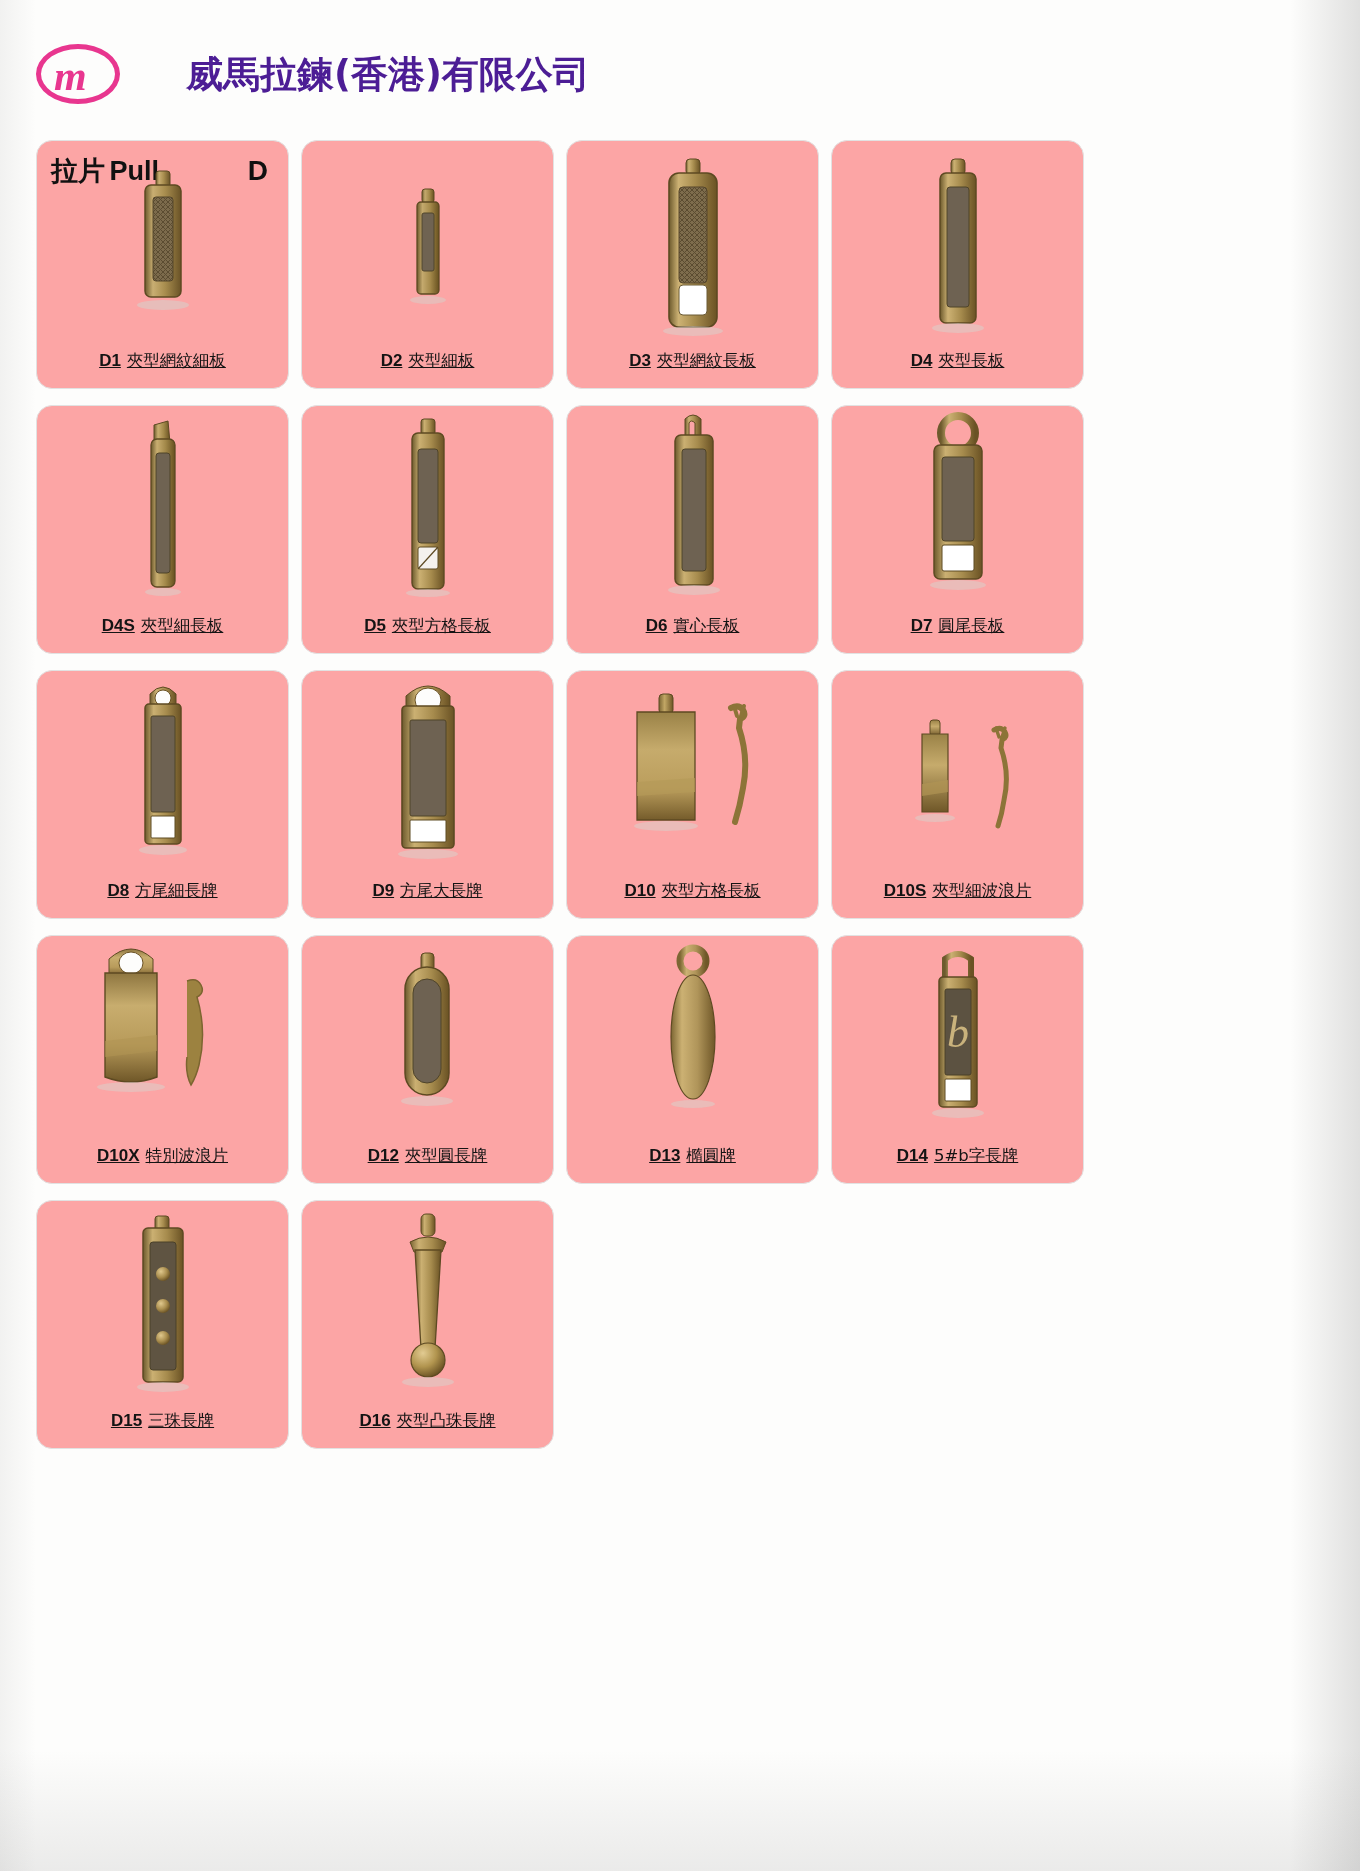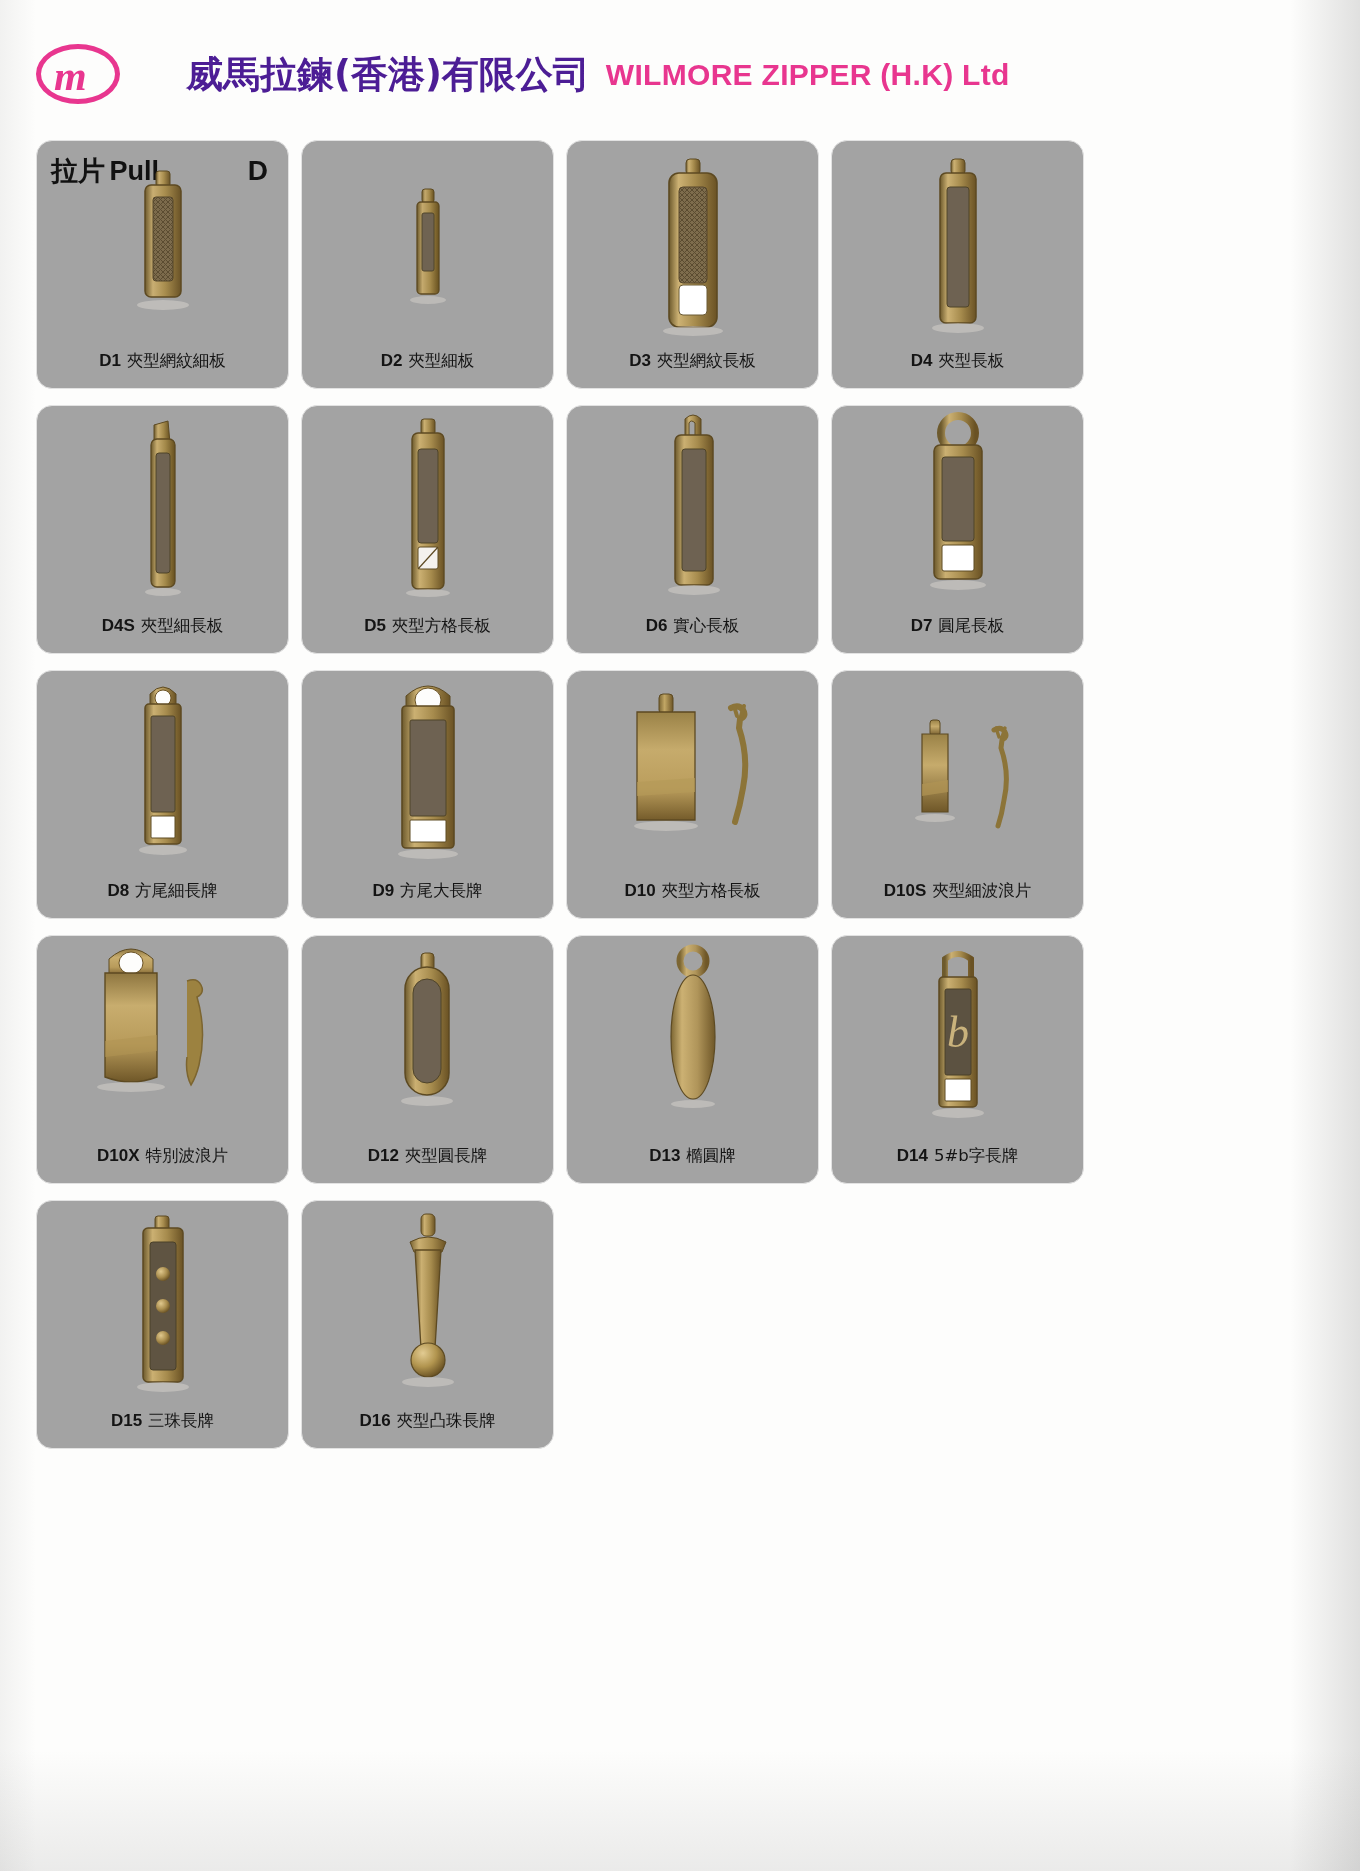"WILMORE ZIPPER (H.K) Ltd" div.company-en { html: <div>WILMORE ZIPPER (H.K) Ltd</div> -> none }
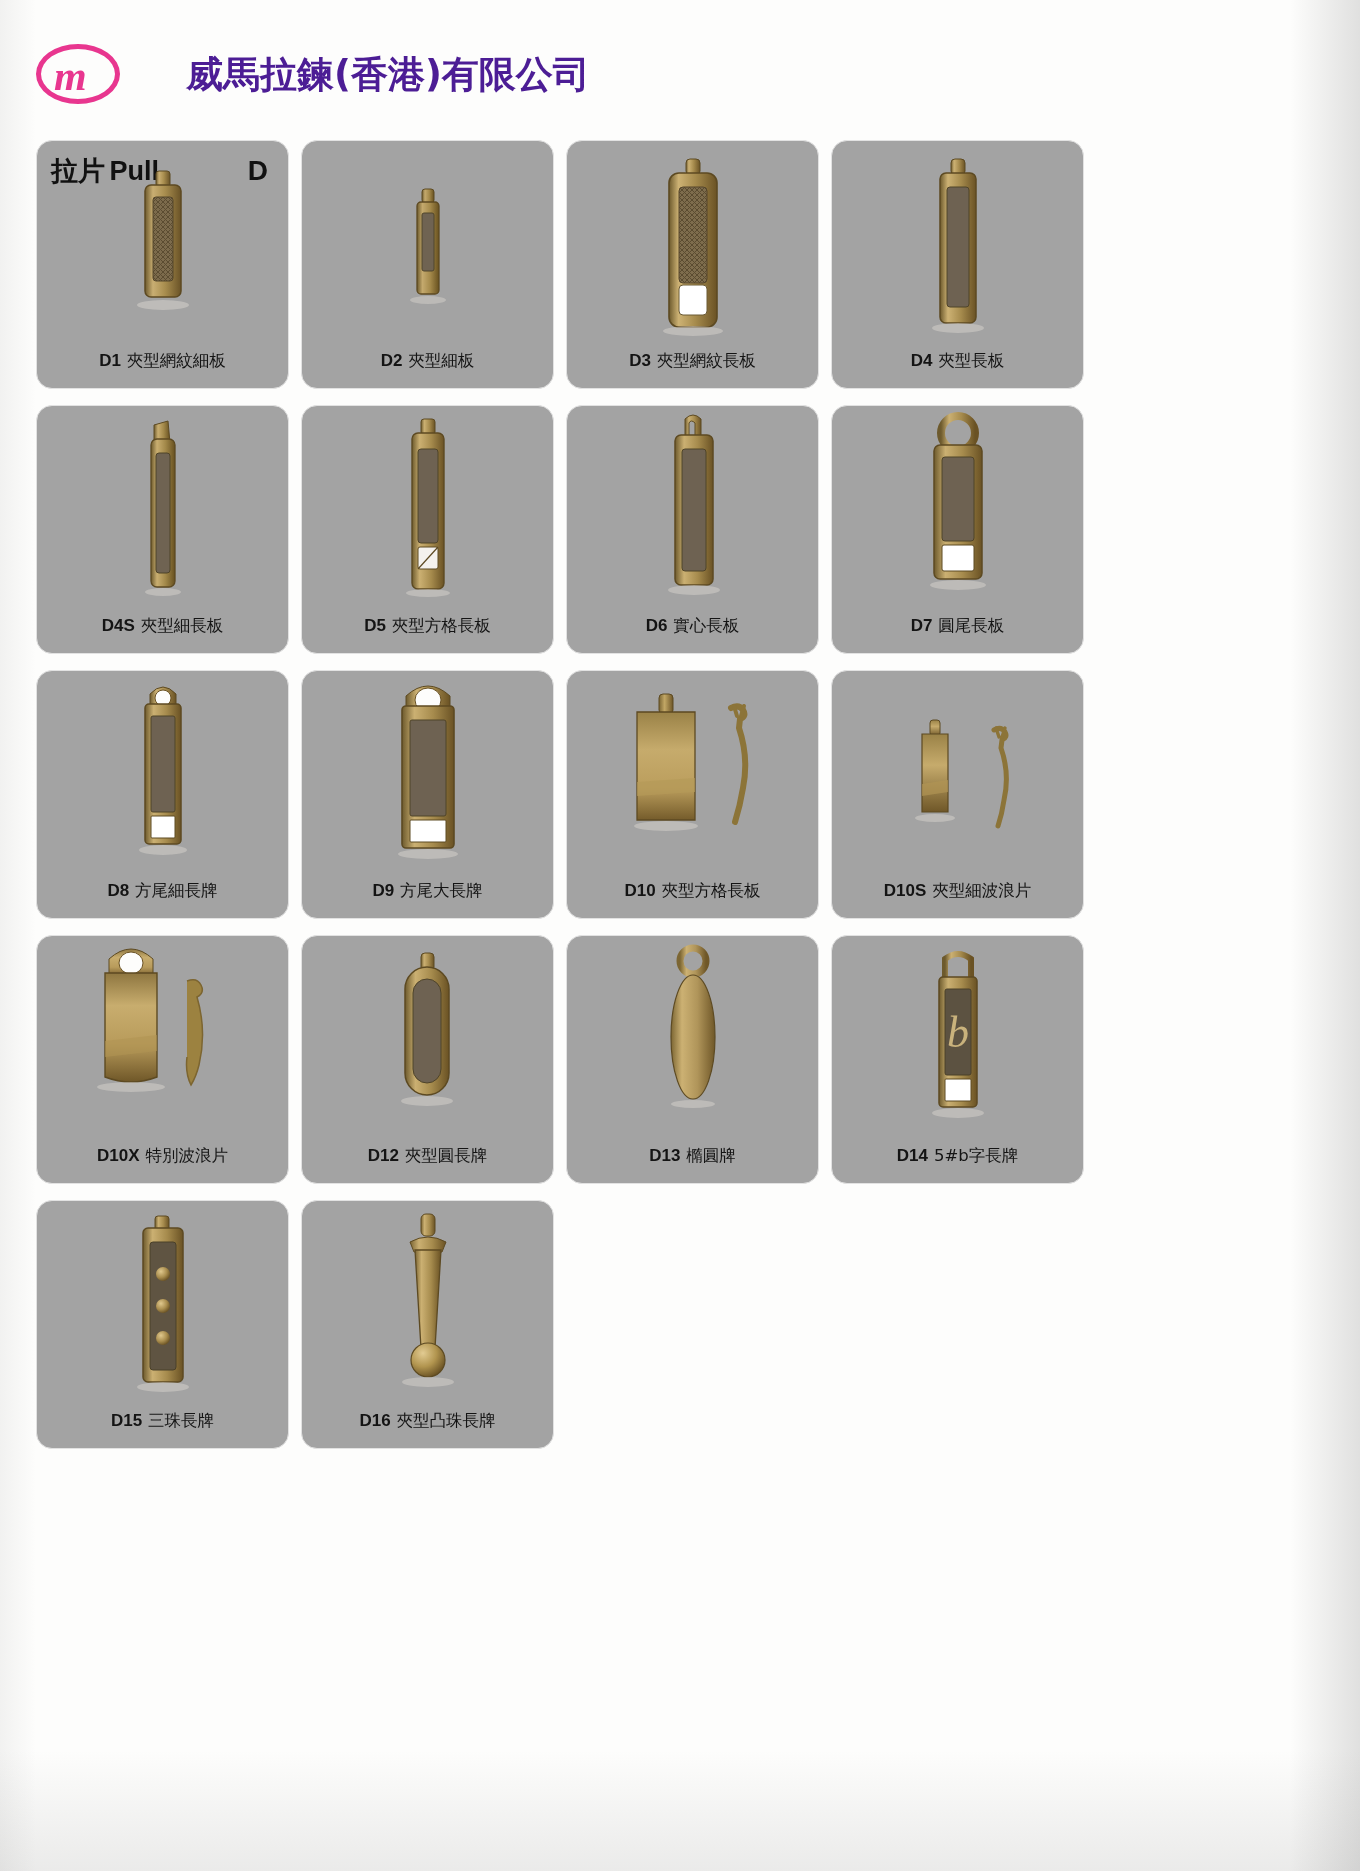"拉片 Pull" .cell { background: #a3a3a3 -> #fca5a5 }
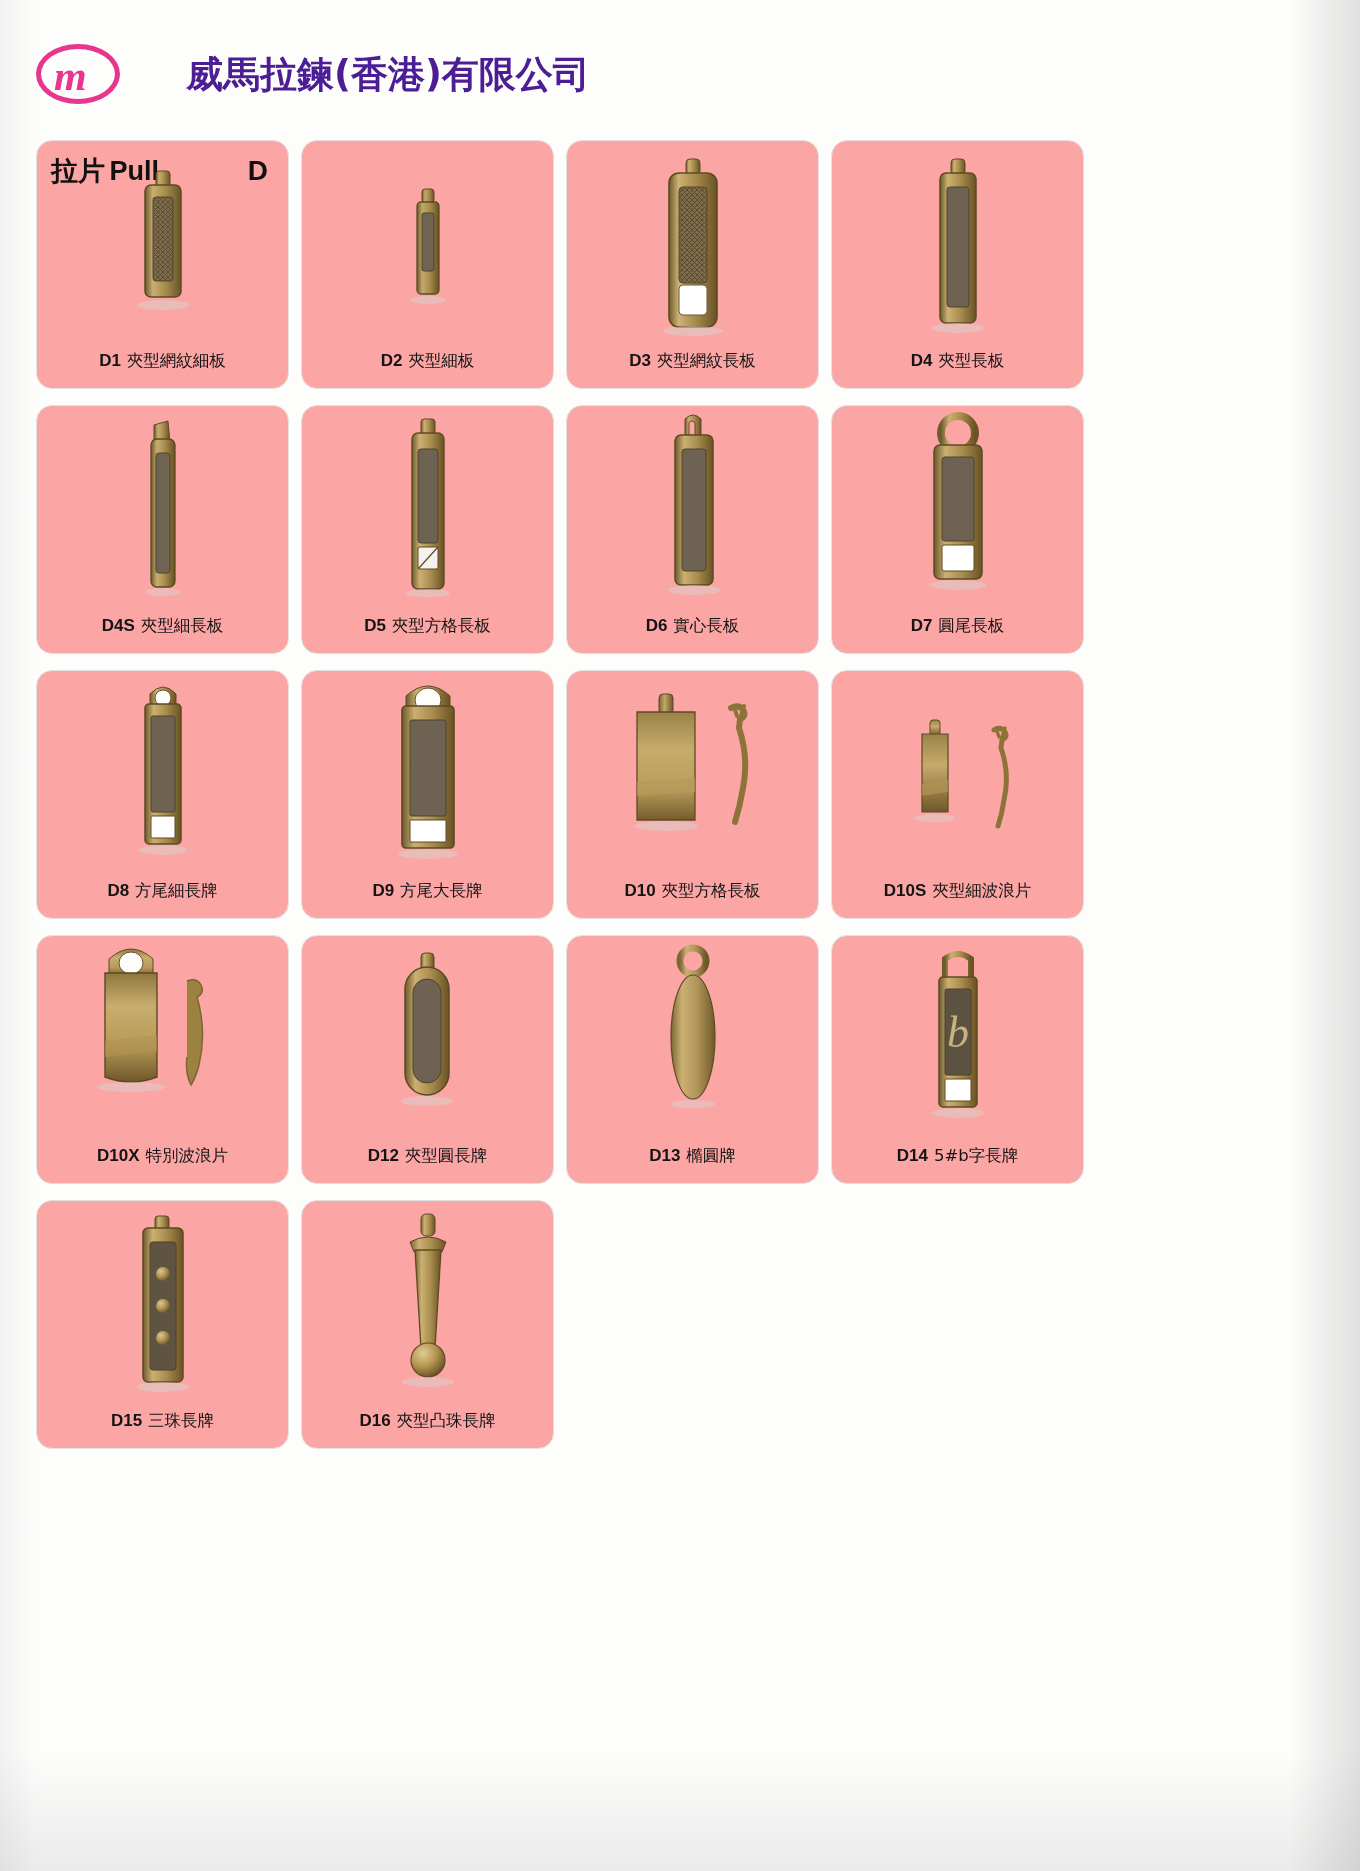"D1 夾型網紋細板" .caption { text-decoration: none -> underline }
